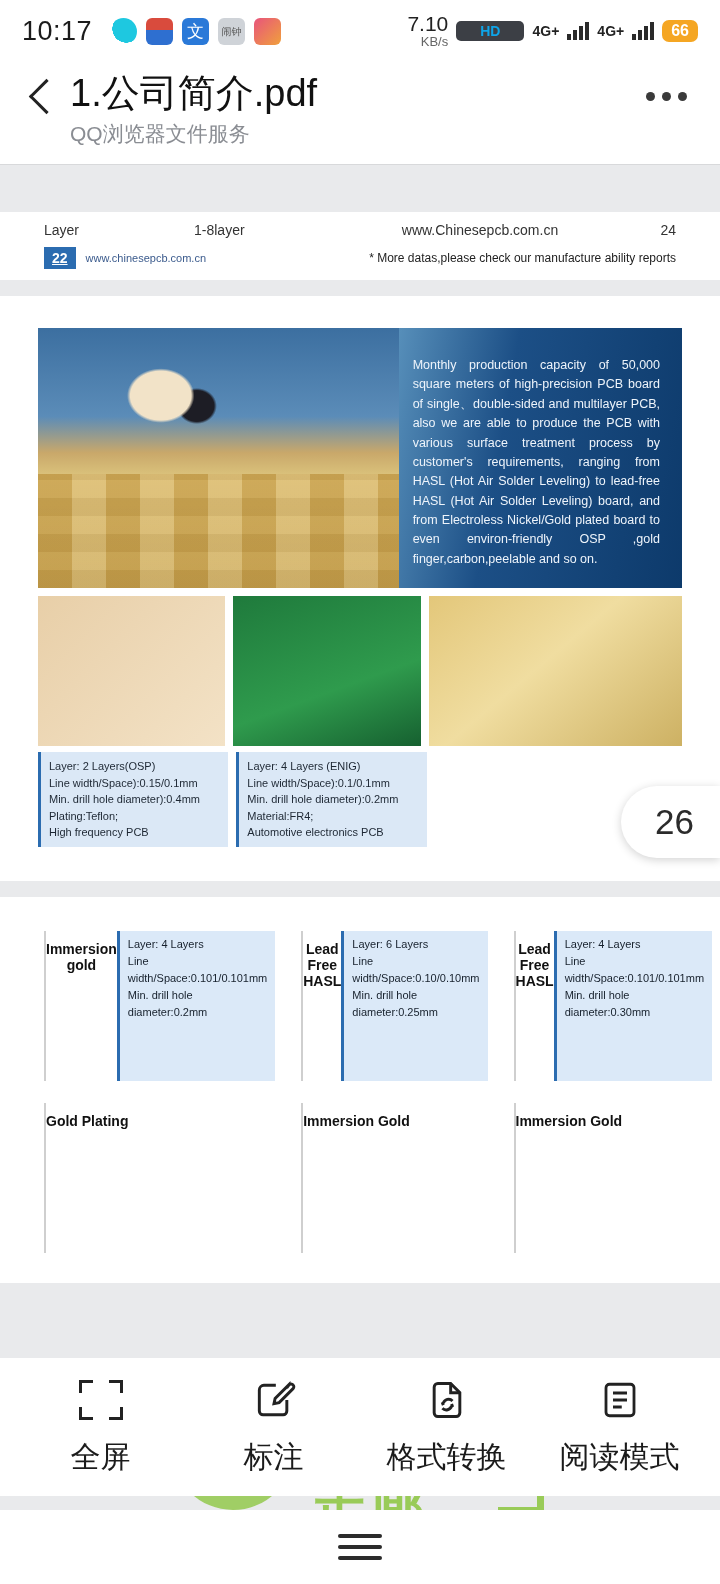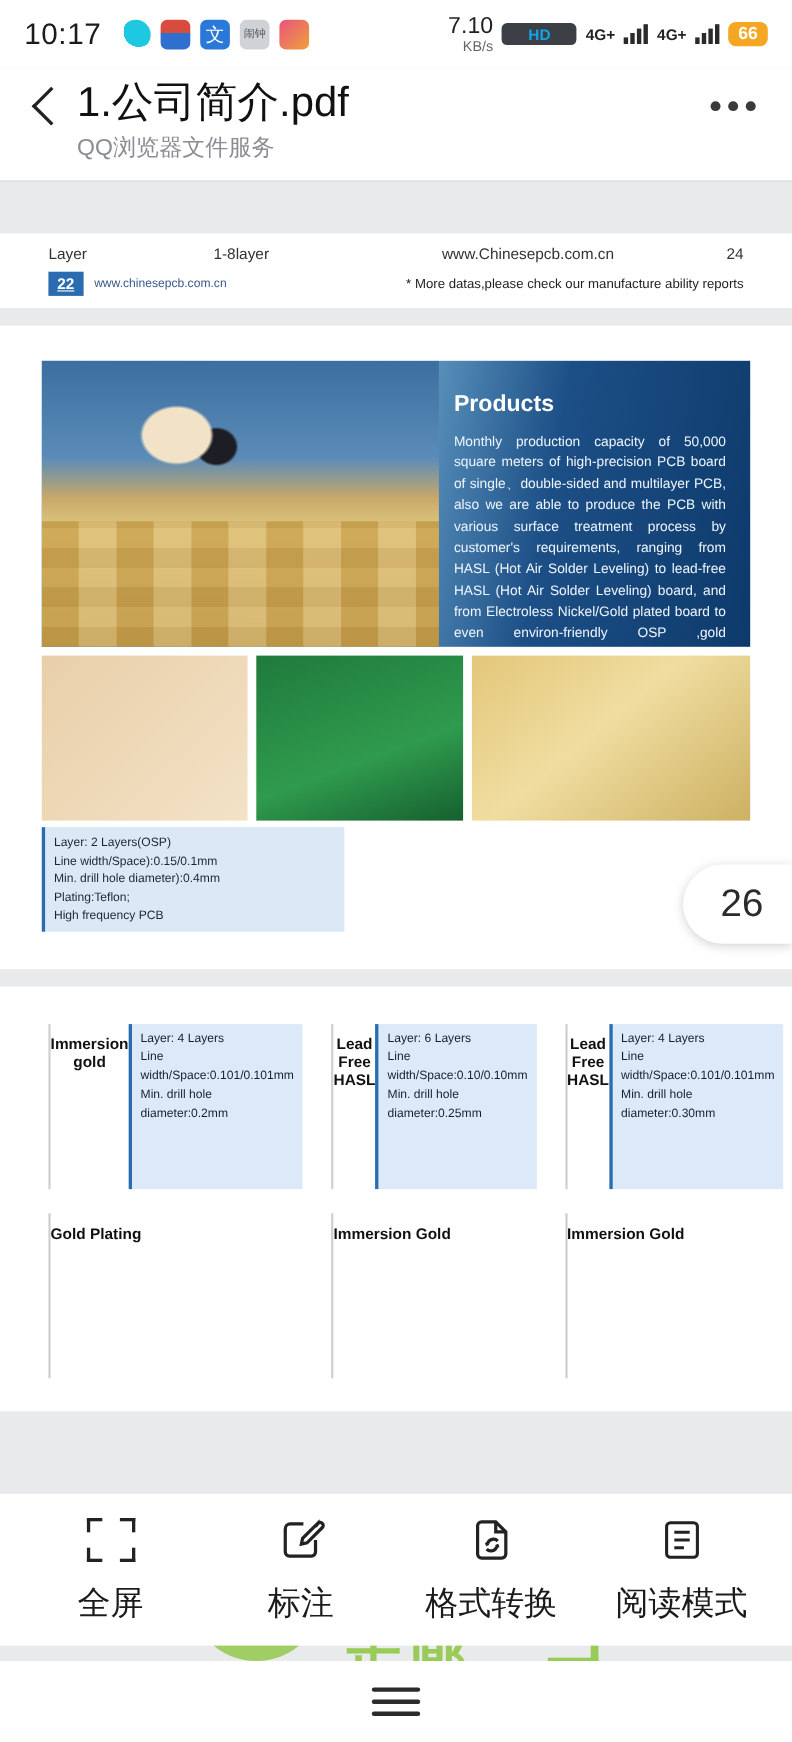"Products" h3 { html: <h3>Products</h3> -> none }
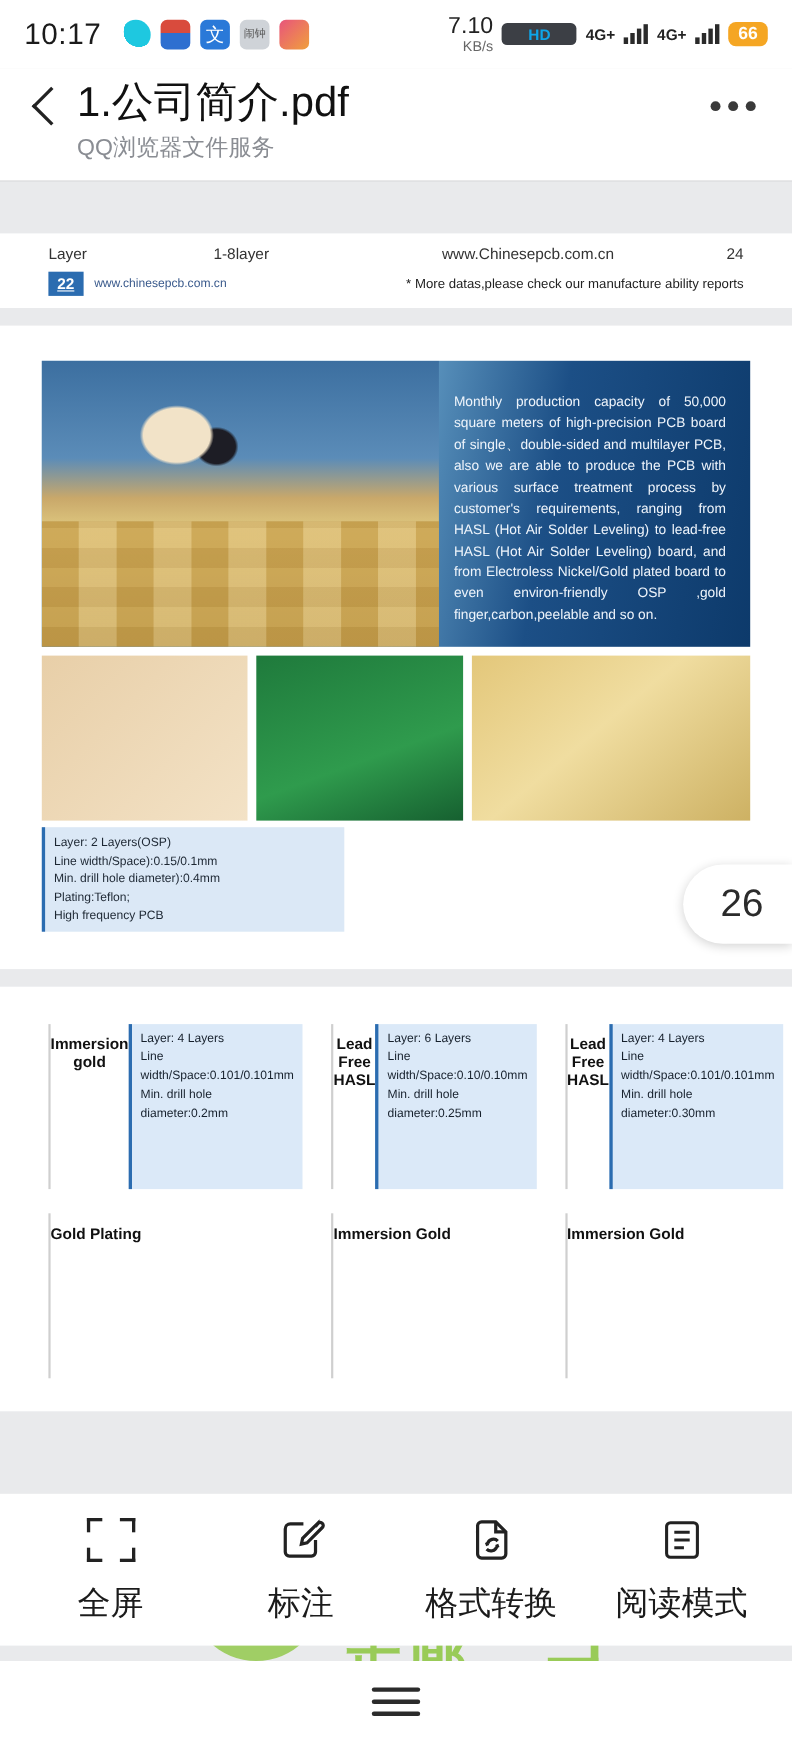"Layer: 4 Layers (ENIG)" div.cap { html: none -> <div> <div>Layer: 4 Layers (ENIG)</div> <div>Line width/Space):0.1/0.1mm</div> <div>Min. drill hole diameter):0.2mm</div> <div>Material:FR4;</div> <div>Automotive electronics PCB</div> </div> }
